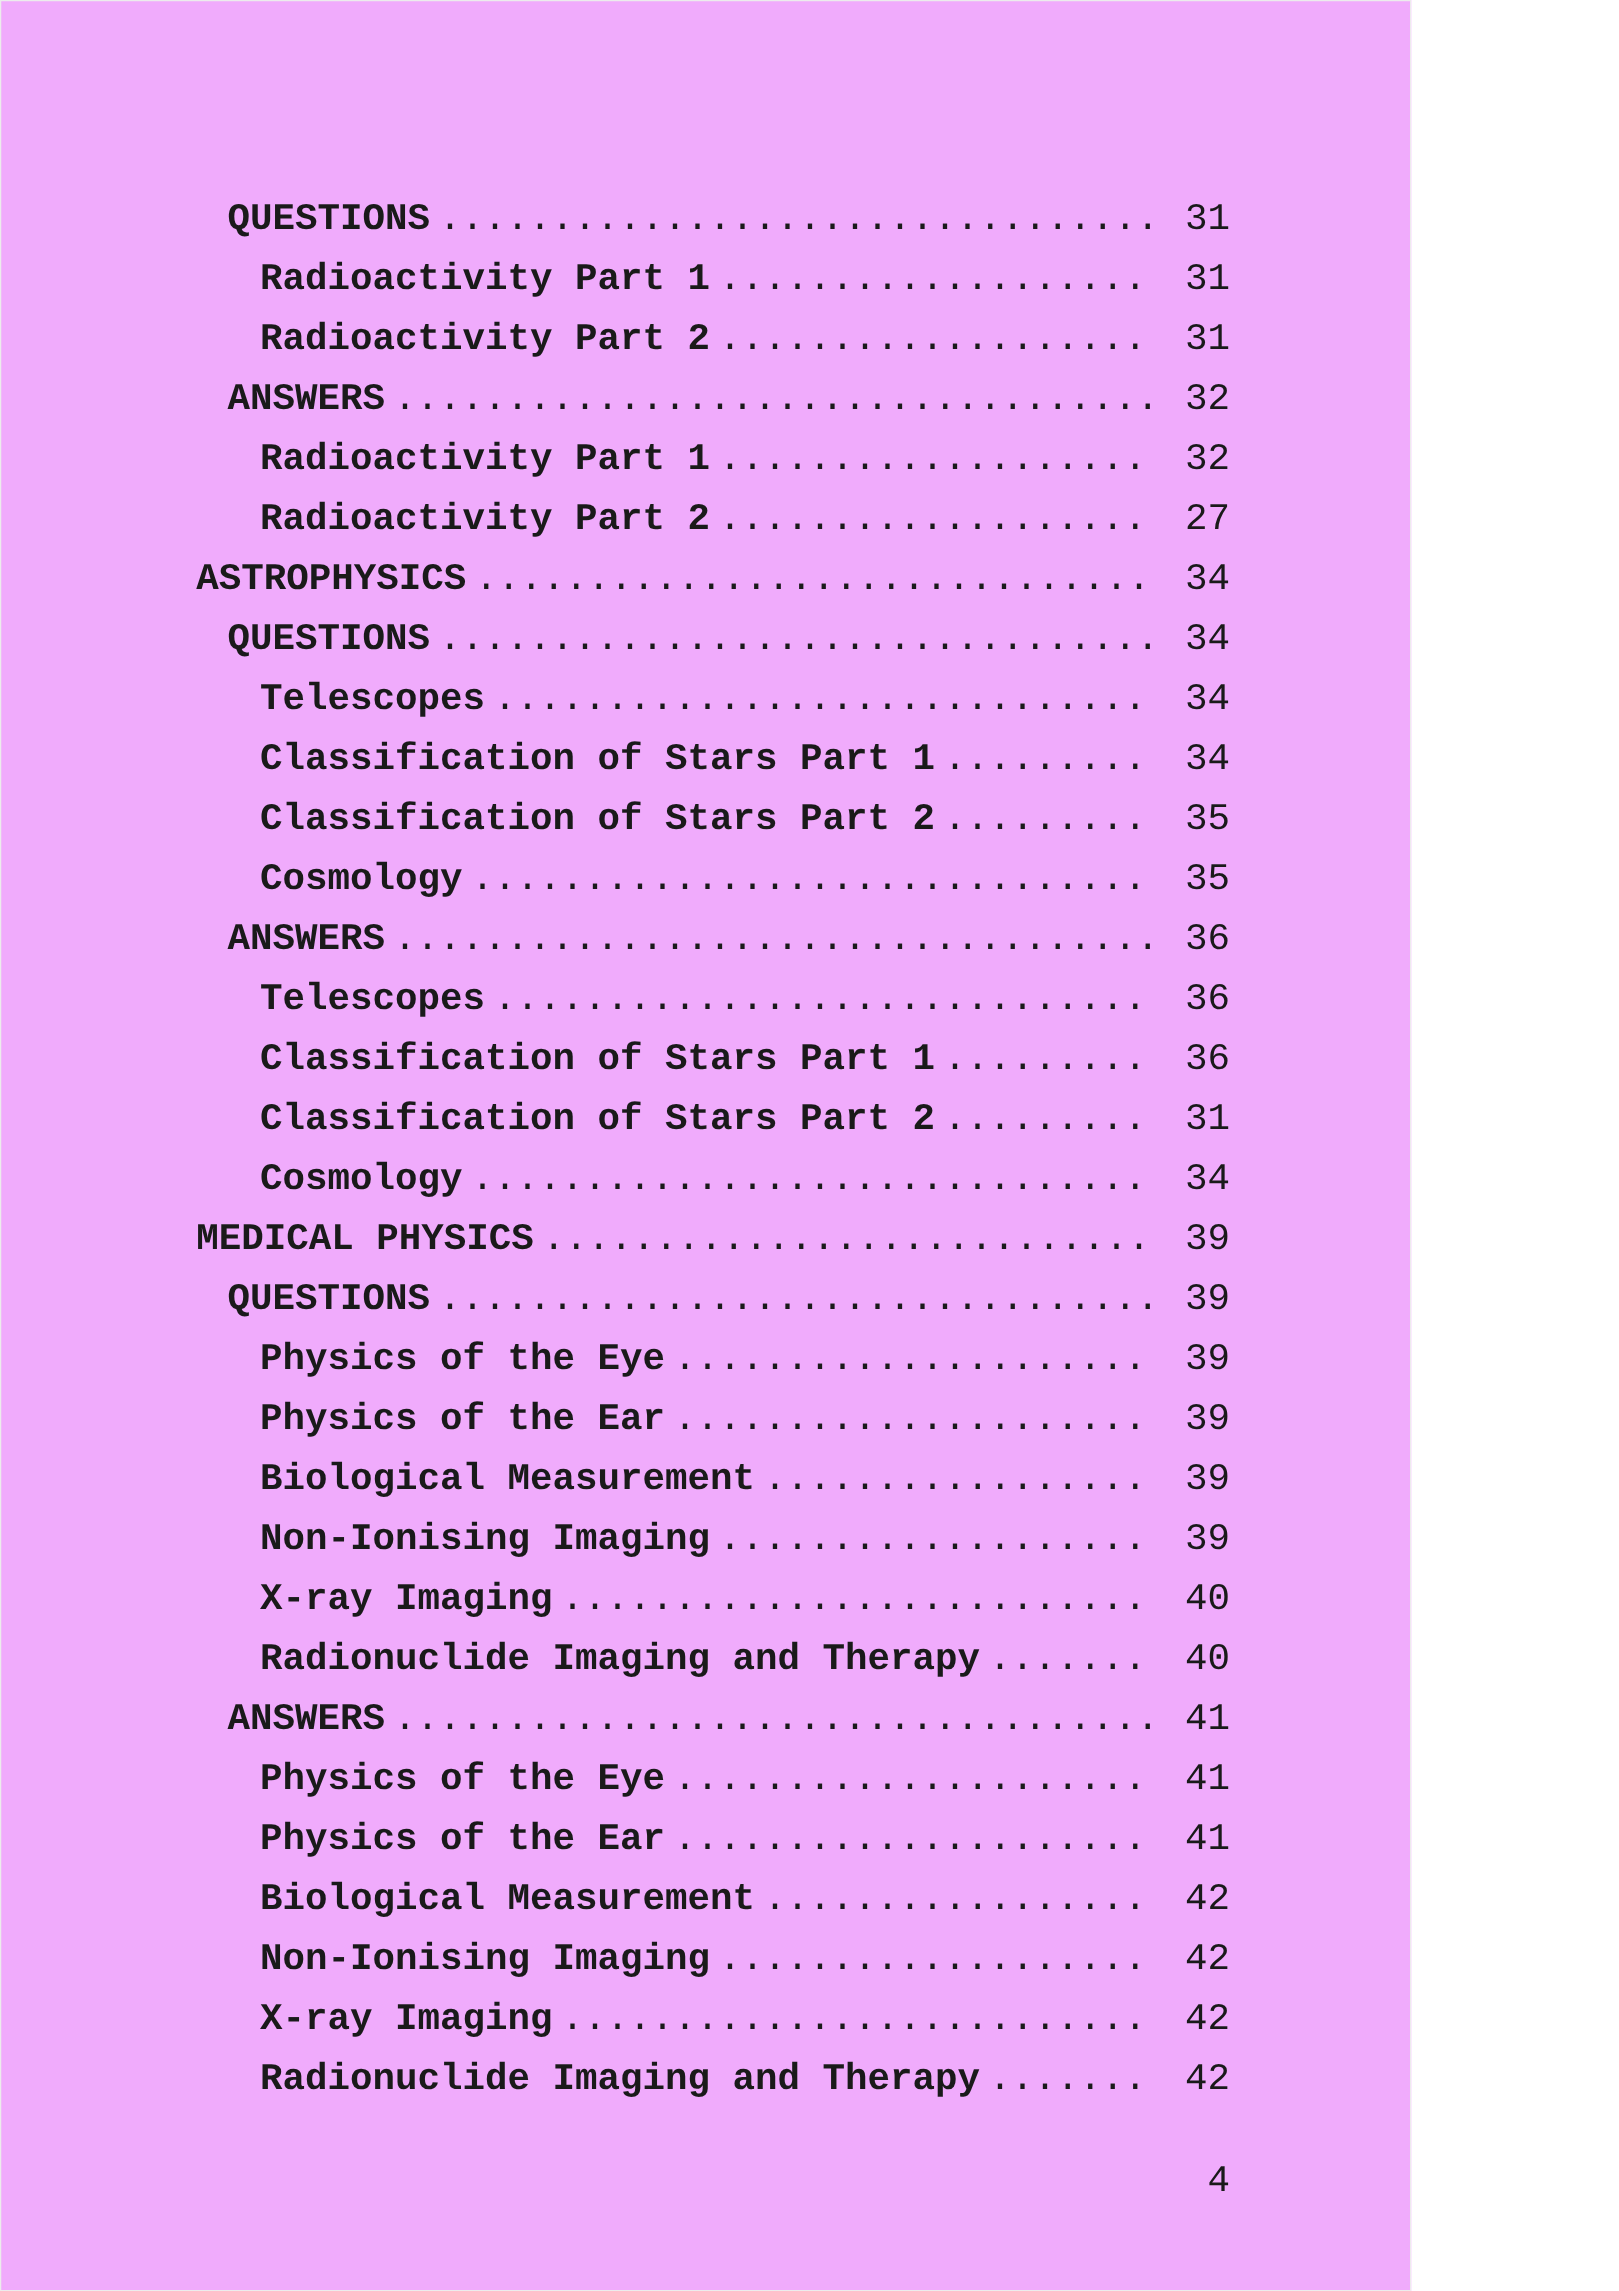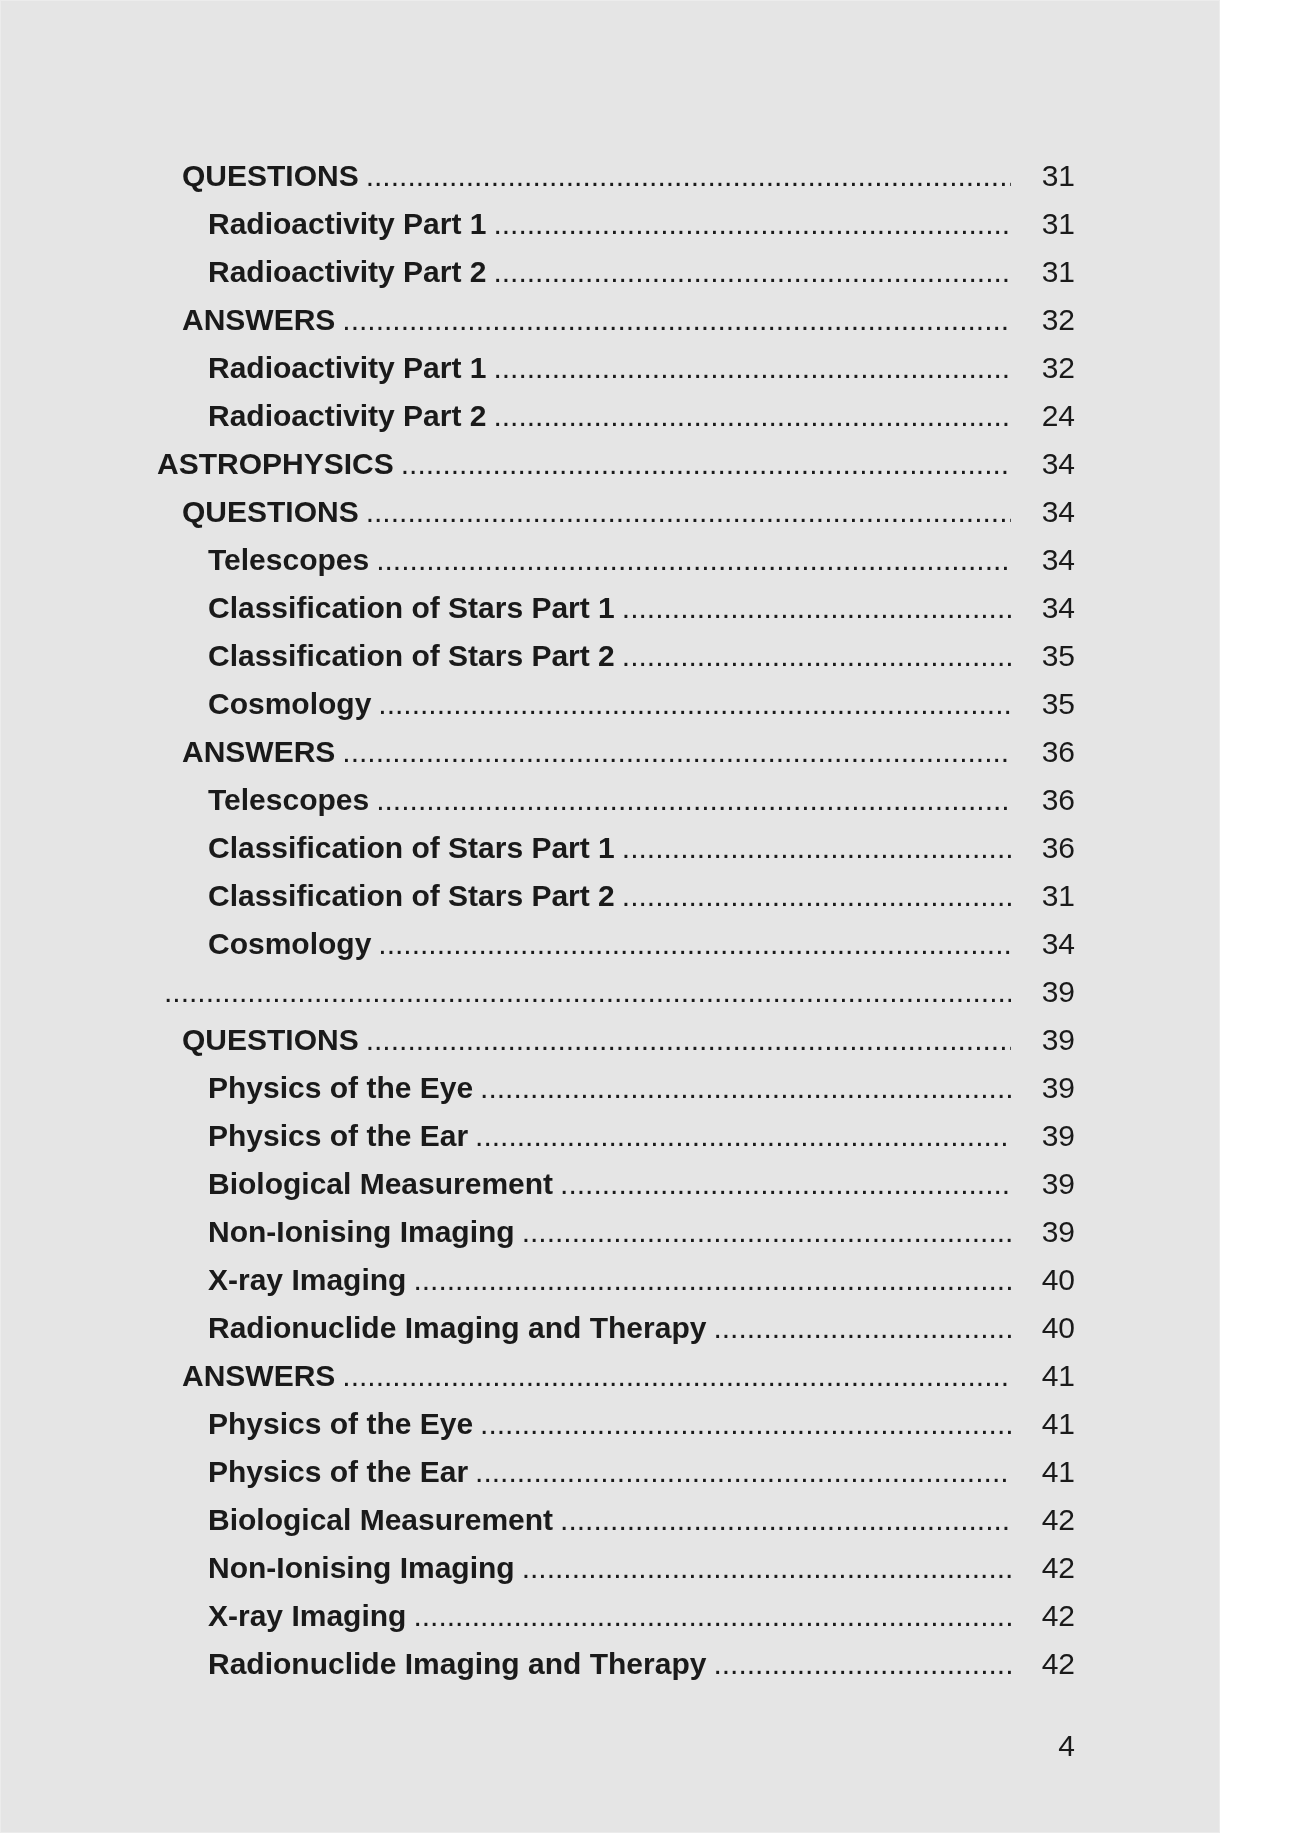"QUESTIONS" .page { background: #e5e5e5 -> #f0abfc; font-family: Liberation Sans, sans-serif -> Liberation Mono, monospace; width: 1220px -> 1129px }
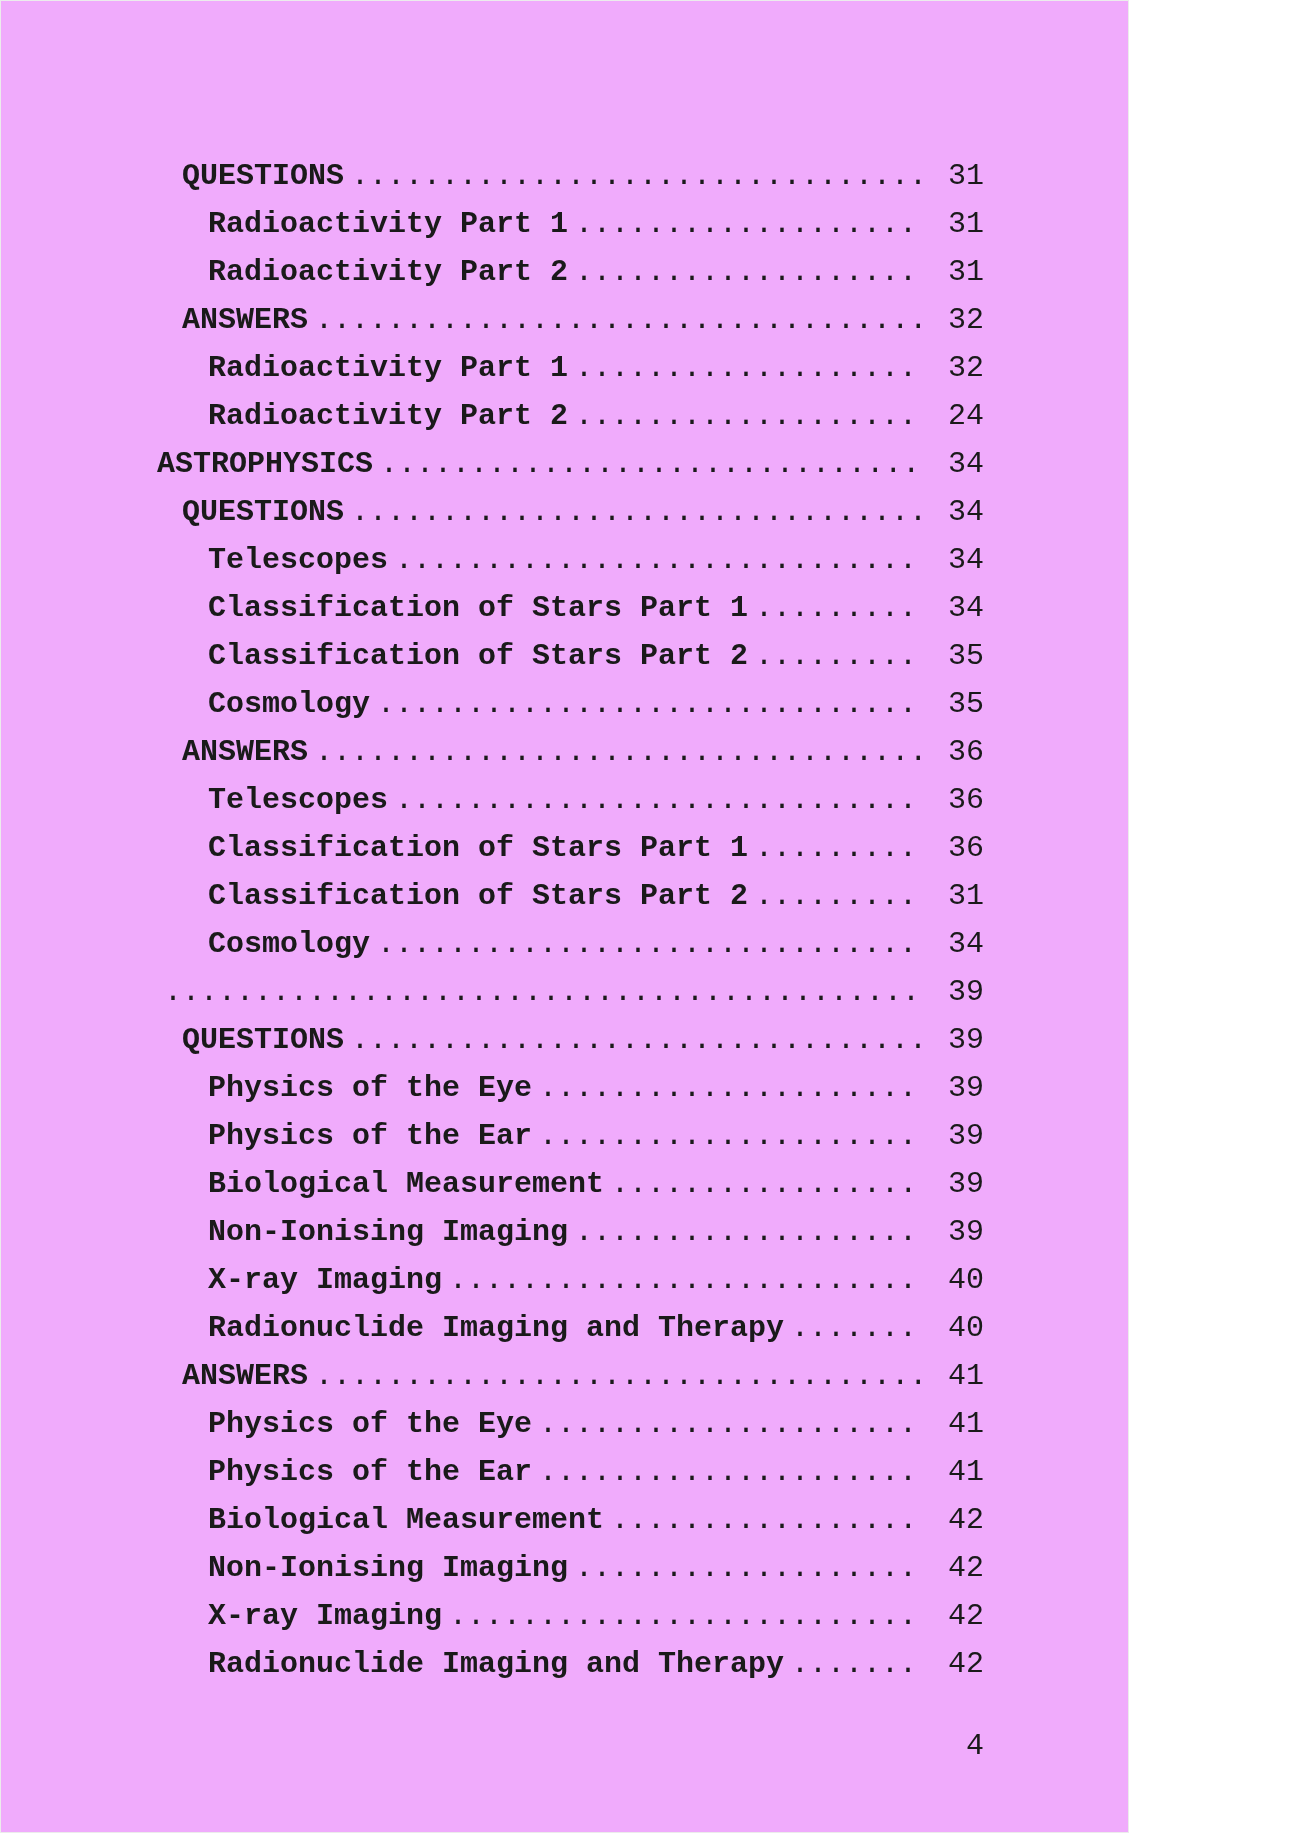"24" span.pagenum { text: 24 -> 27 }
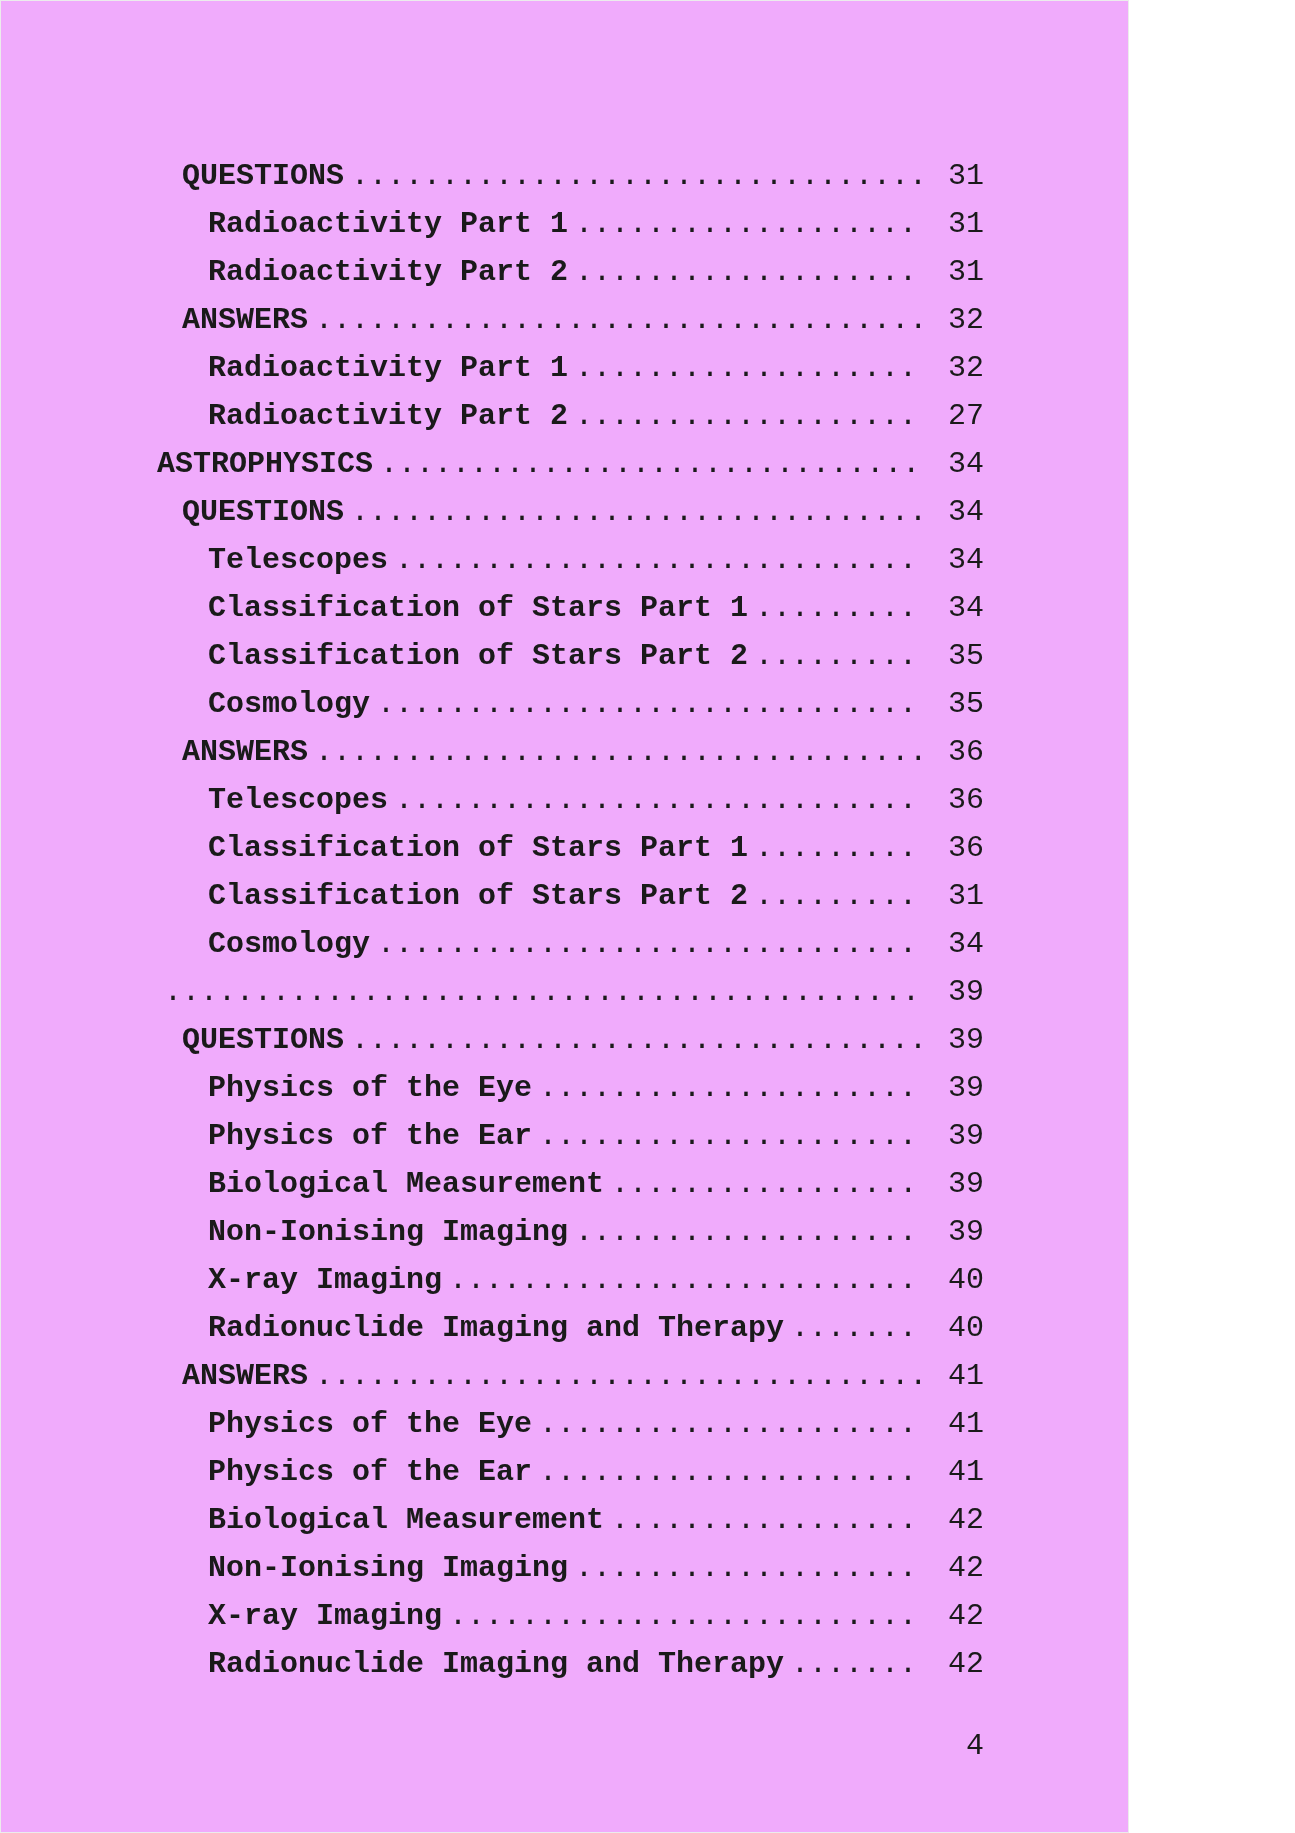"MEDICAL PHYSICS" span.label { html: none -> <span>MEDICAL PHYSICS</span> }
